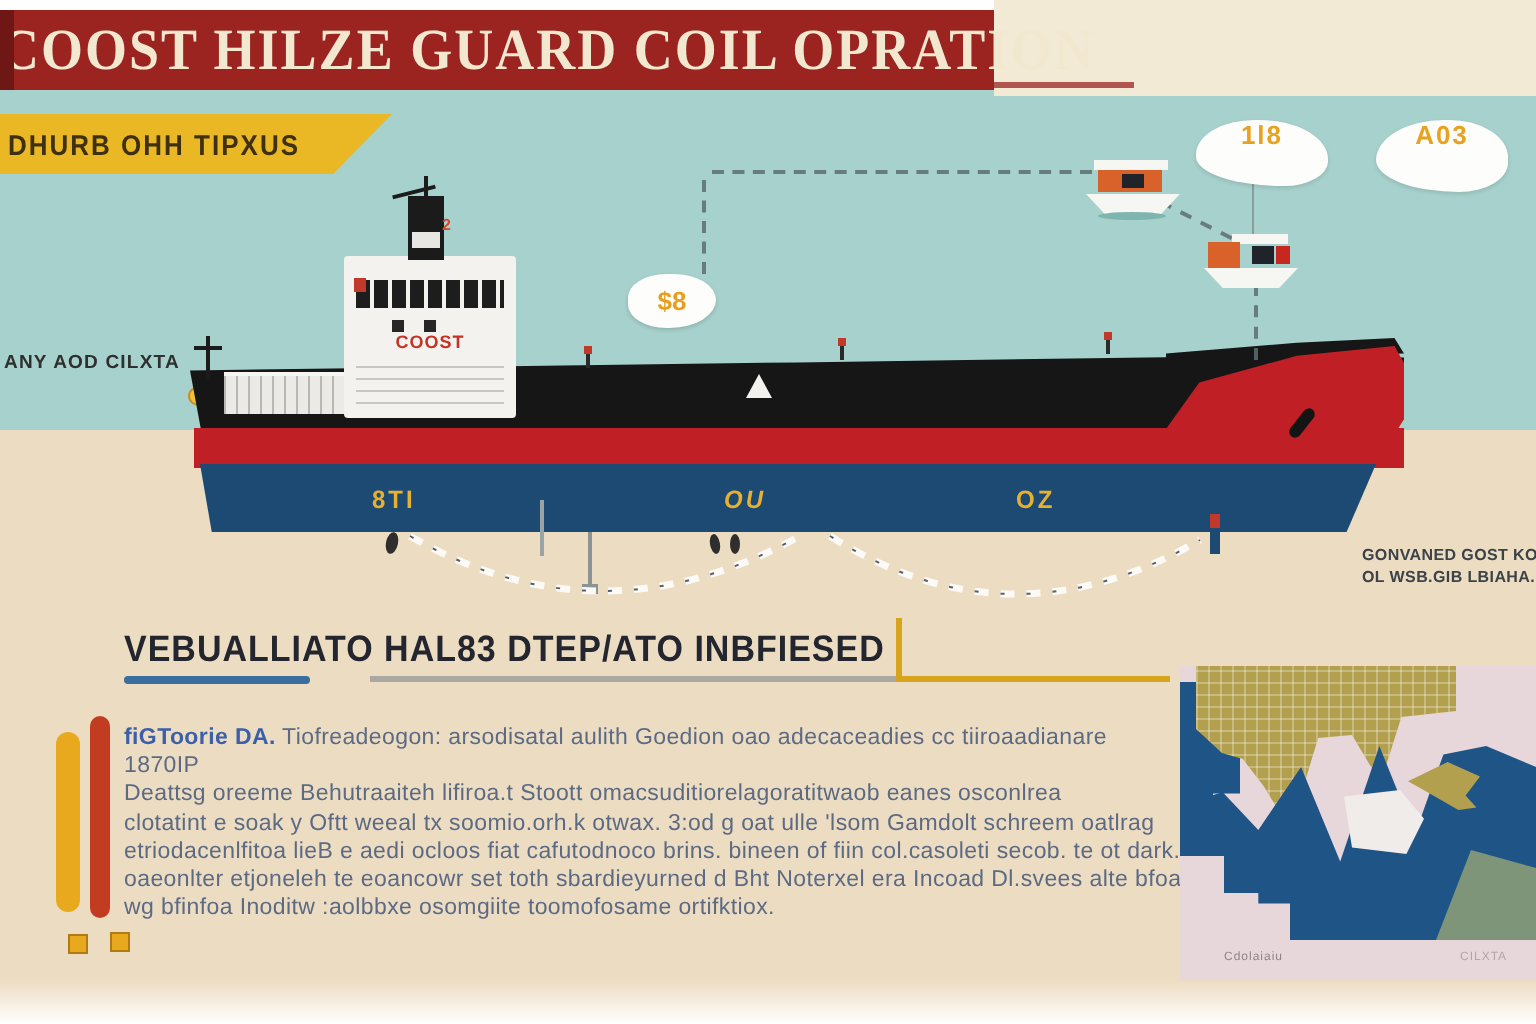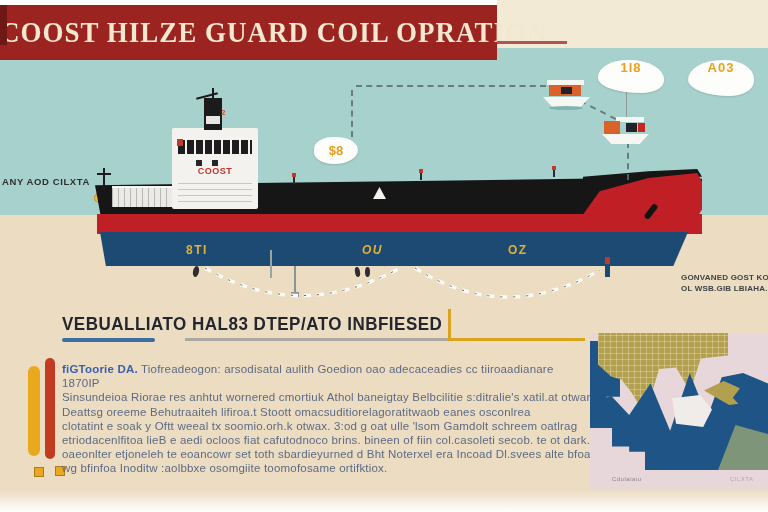"COOST HILZE GUARD COIL OPRATION" .banner { height: 55px -> 40px }
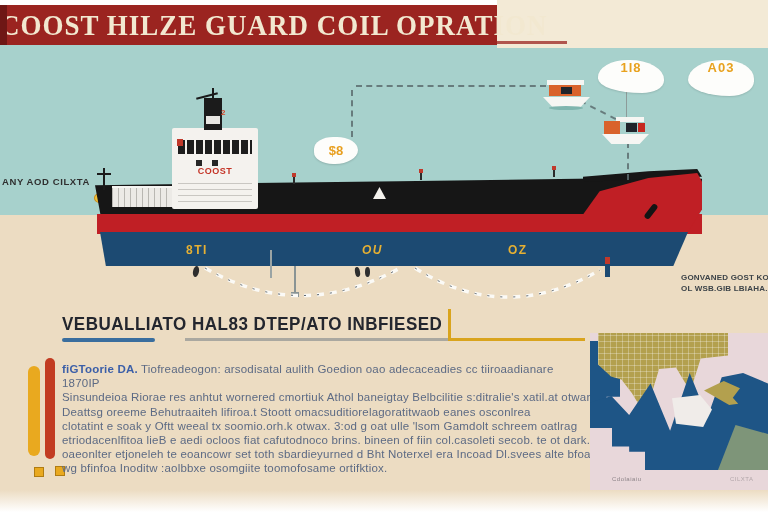"DHURB OHH TIPXUS" div.abs { html: none -> <div> <div>DHURB OHH TIPXUS</div> </div> }
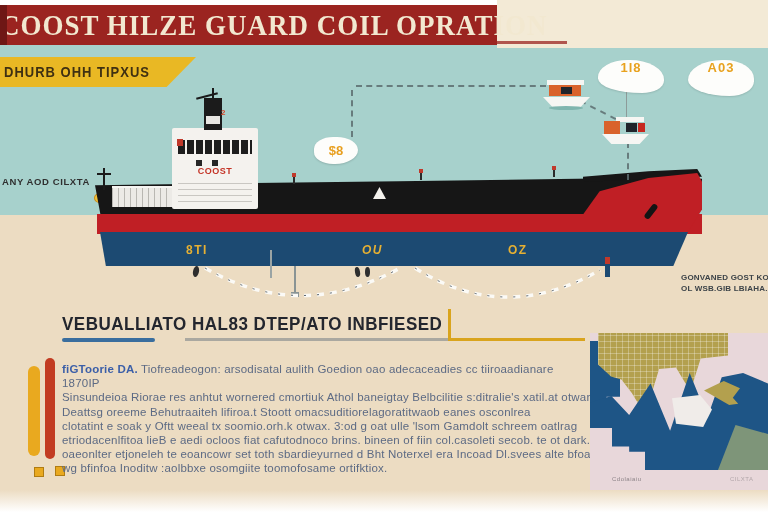"Sinsundeioa Riorae res anhtut wornered" div.txt { html: <div>Sinsundeioa Riorae res anhtut wornered cmortiuk Athol baneigtay Belbcilitie s:ditralie's xatil.at otwar</div> -> none }
